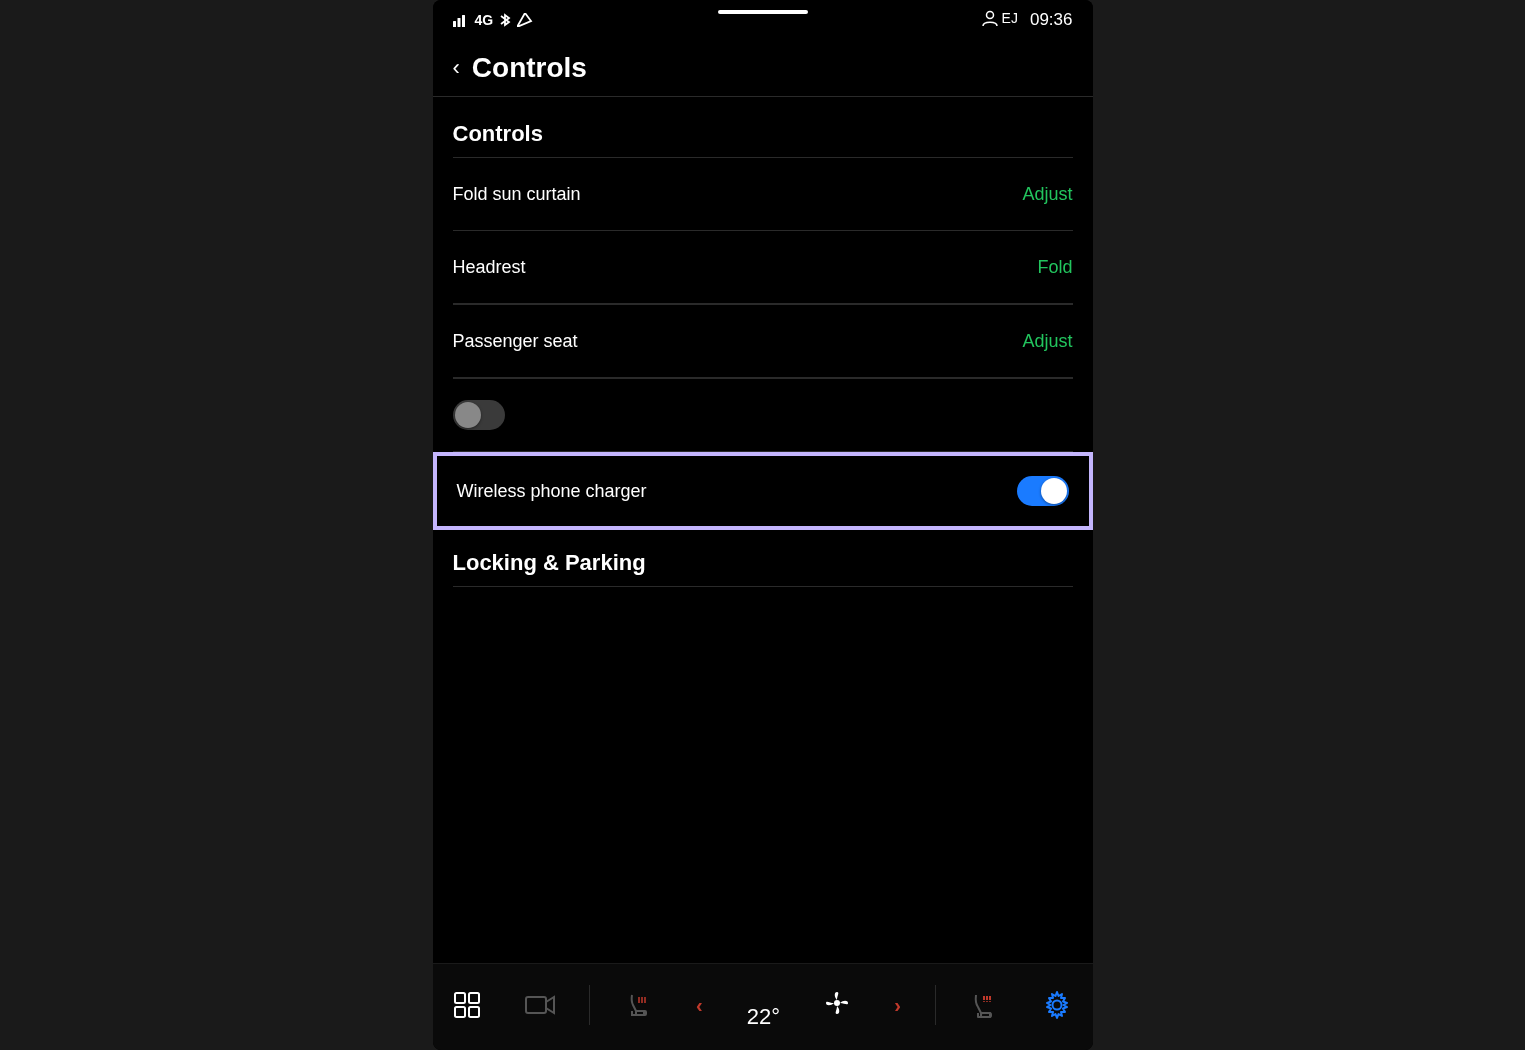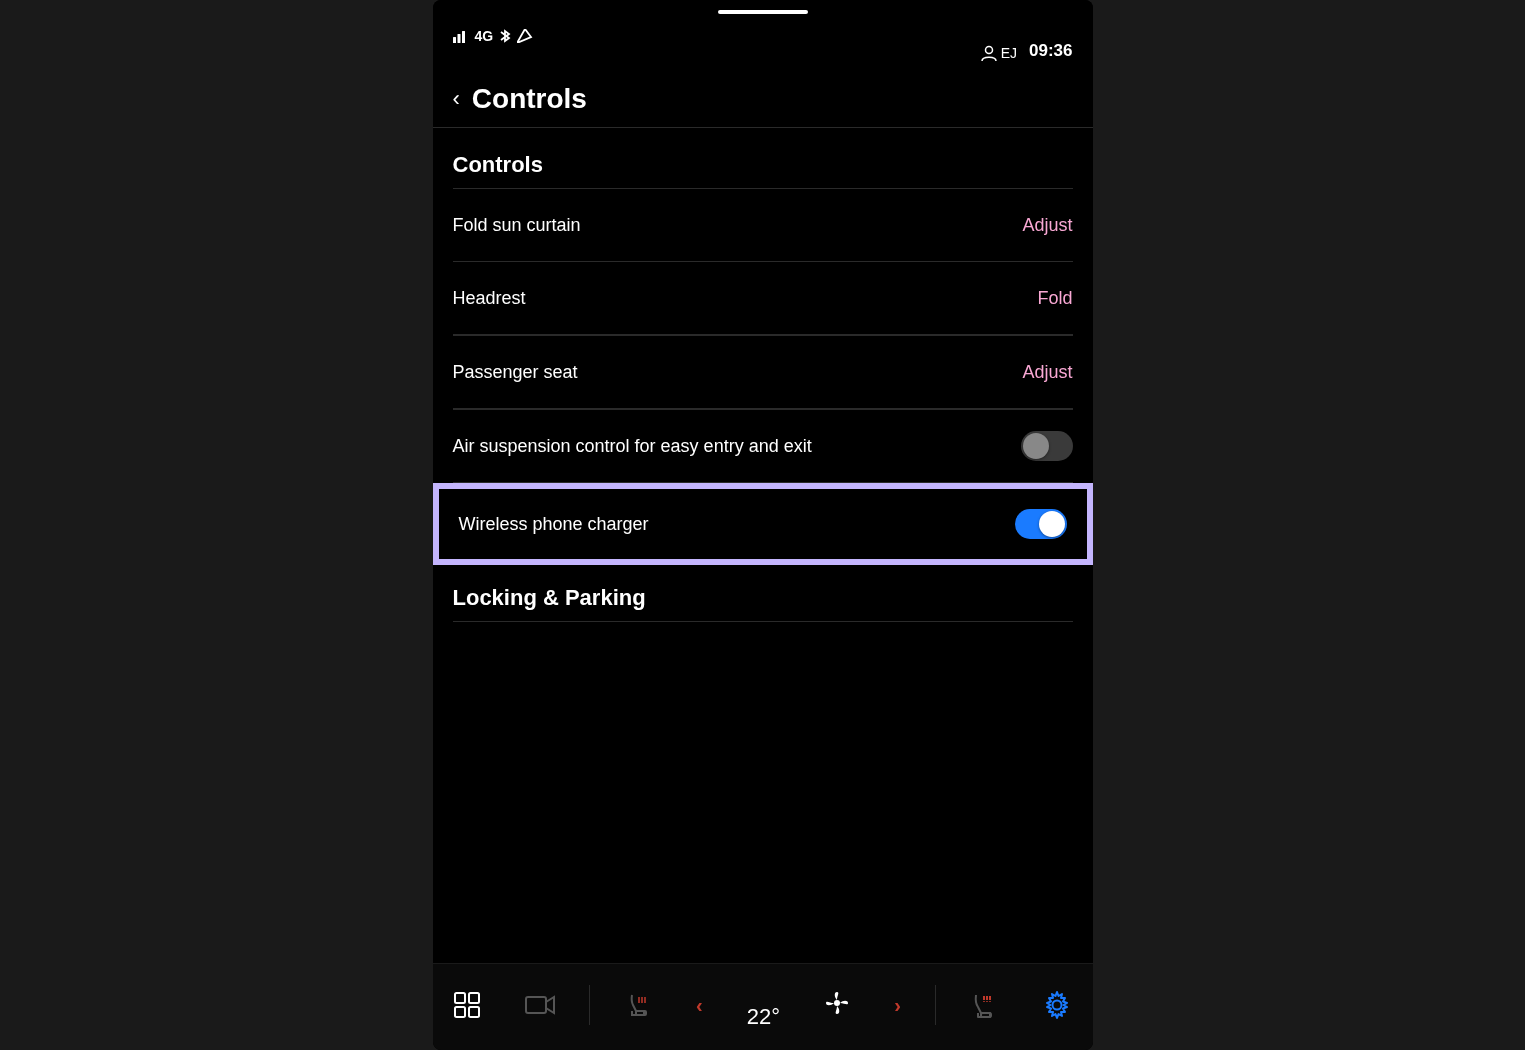"EJ" .status-right { align-items: flex-end -> flex-start }
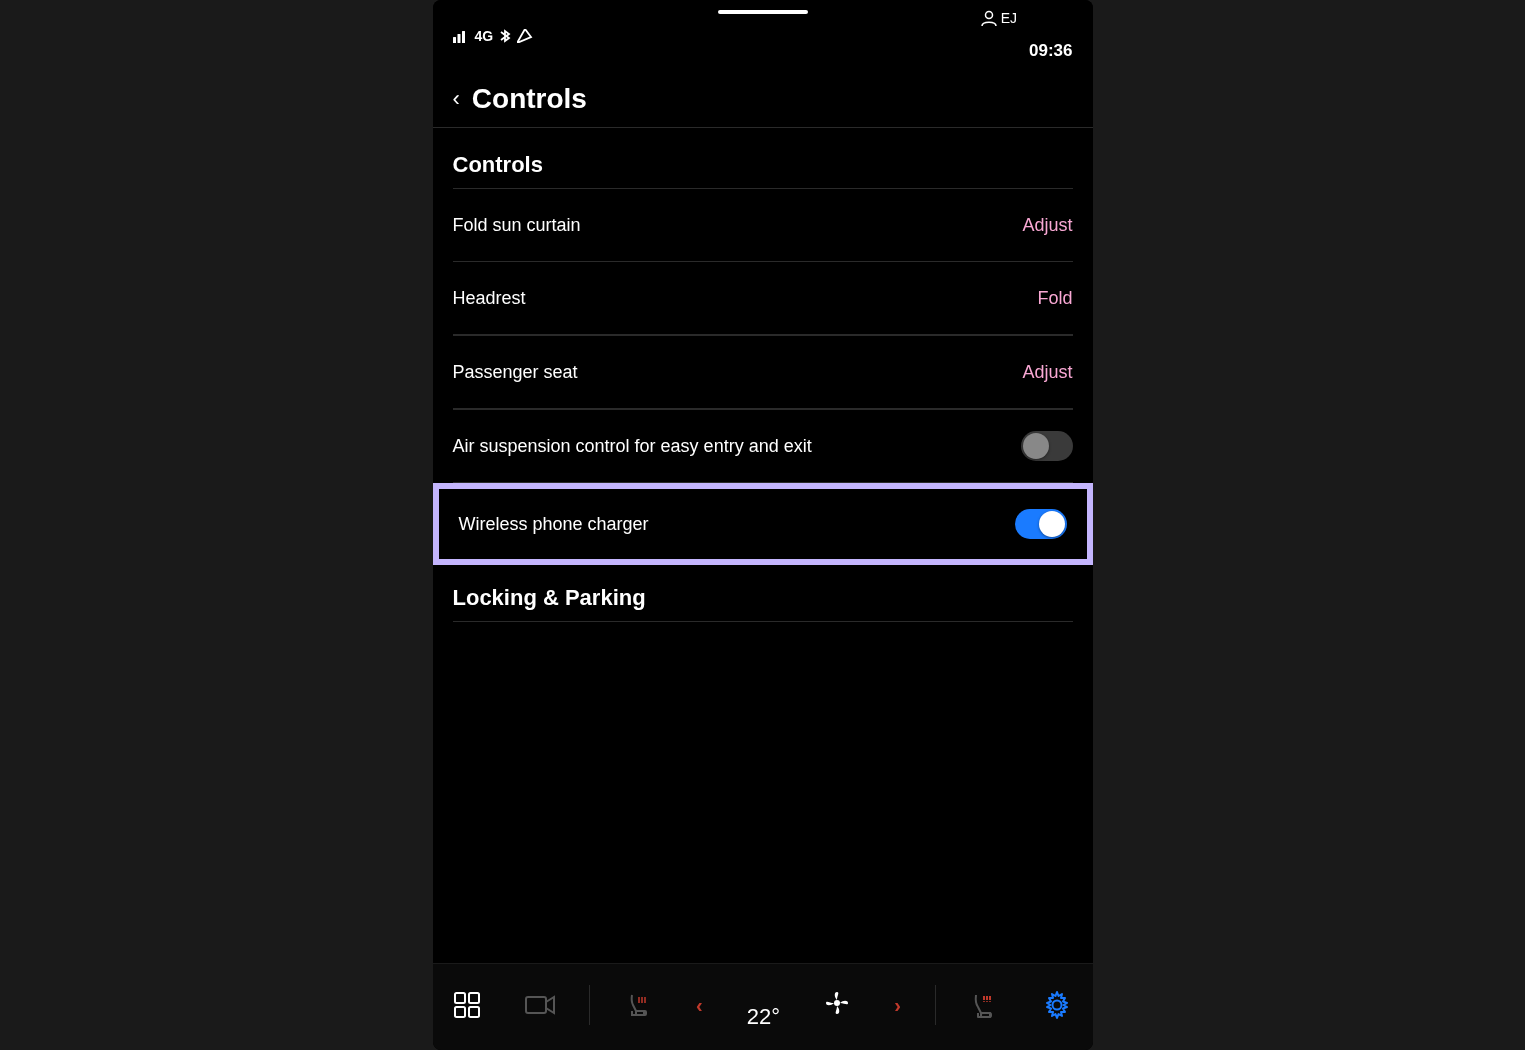"09:36" .status-time { font-weight: 700 -> 400; margin-top: 31px -> none }
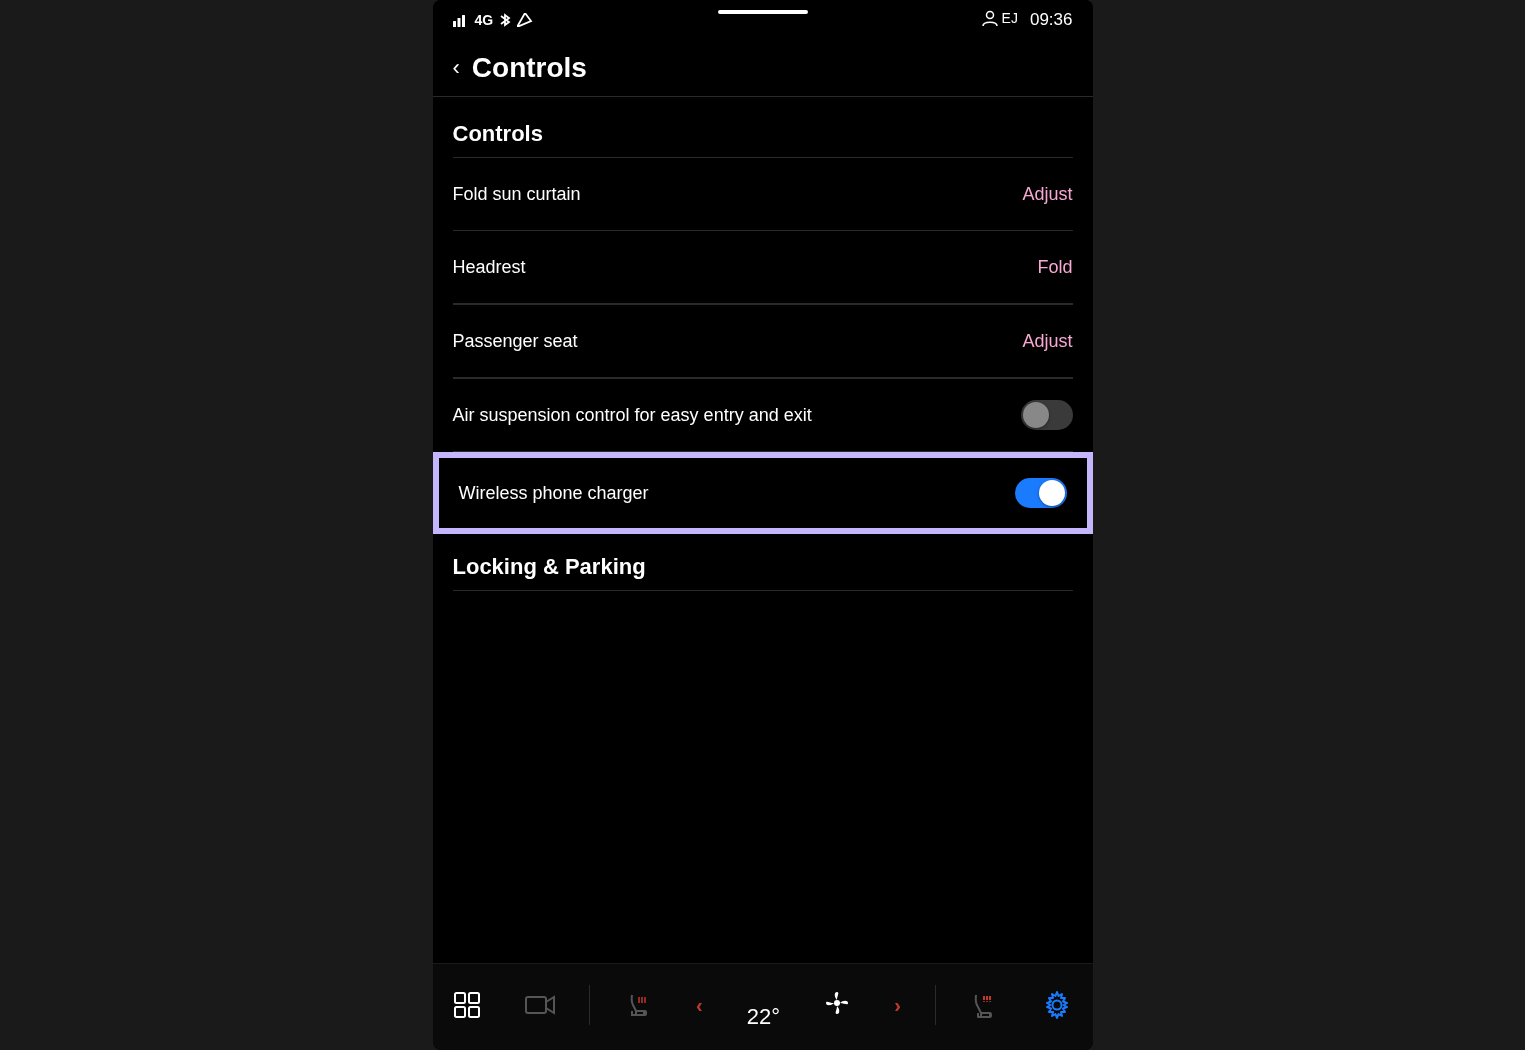"Adjust" .row-value { color: #f9a8d4 -> #22c55e }
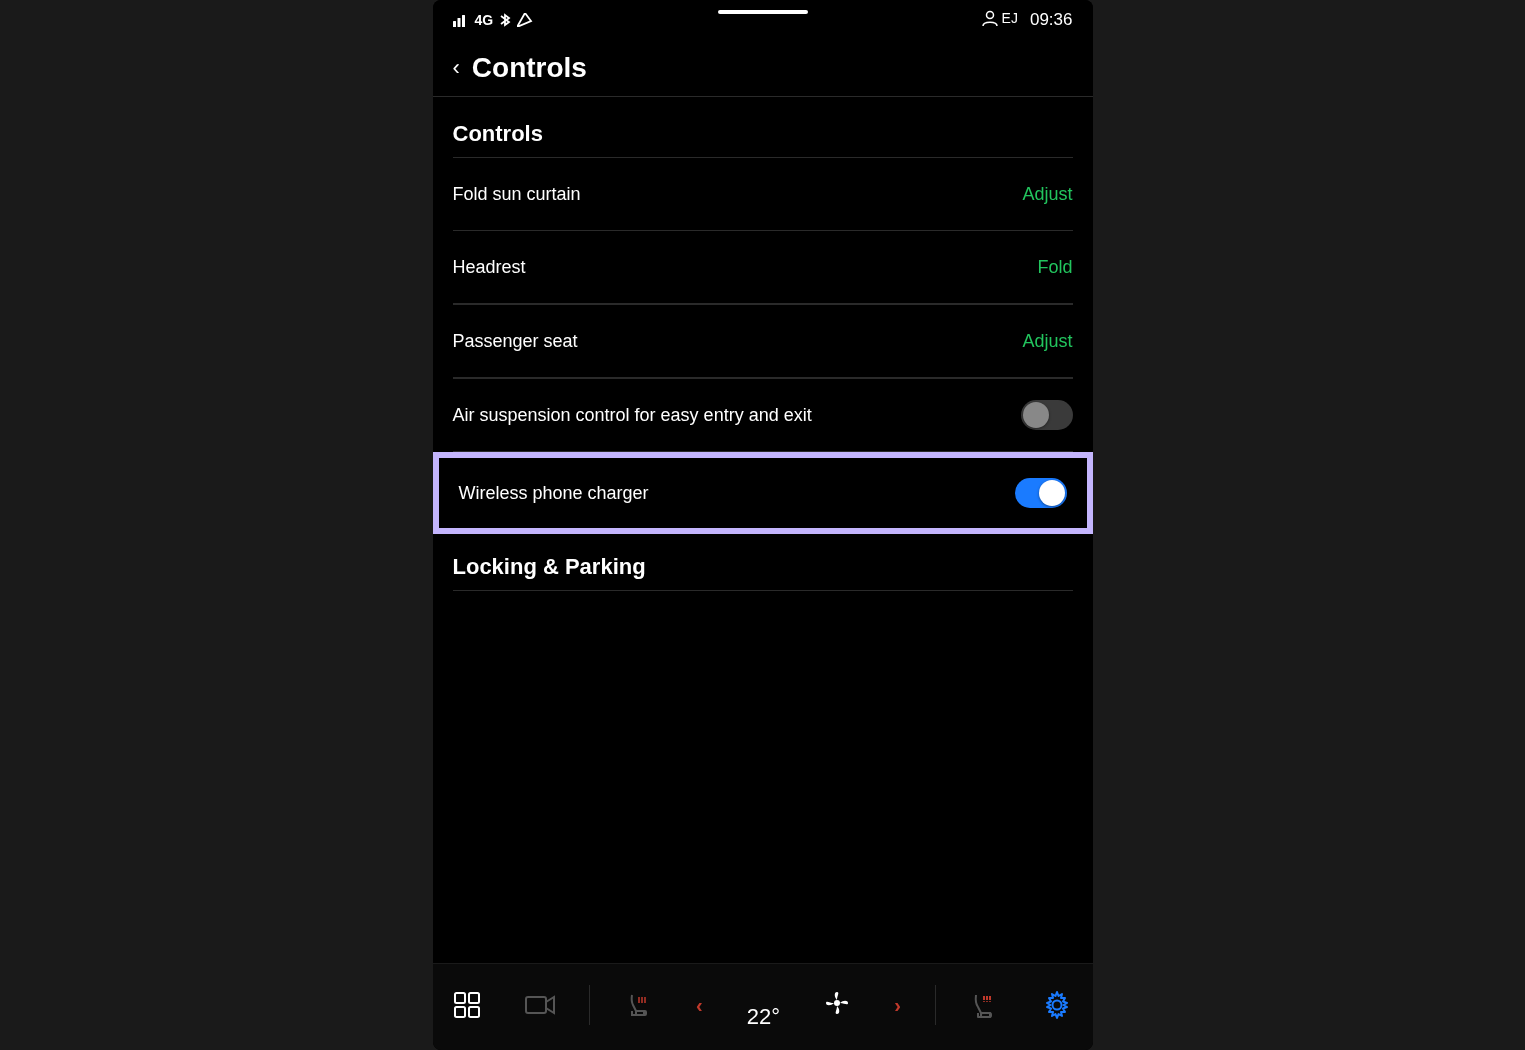"Air suspension control for easy" span.row-label { html: <span>Air suspension control for easy entry and exit</span> -> none }
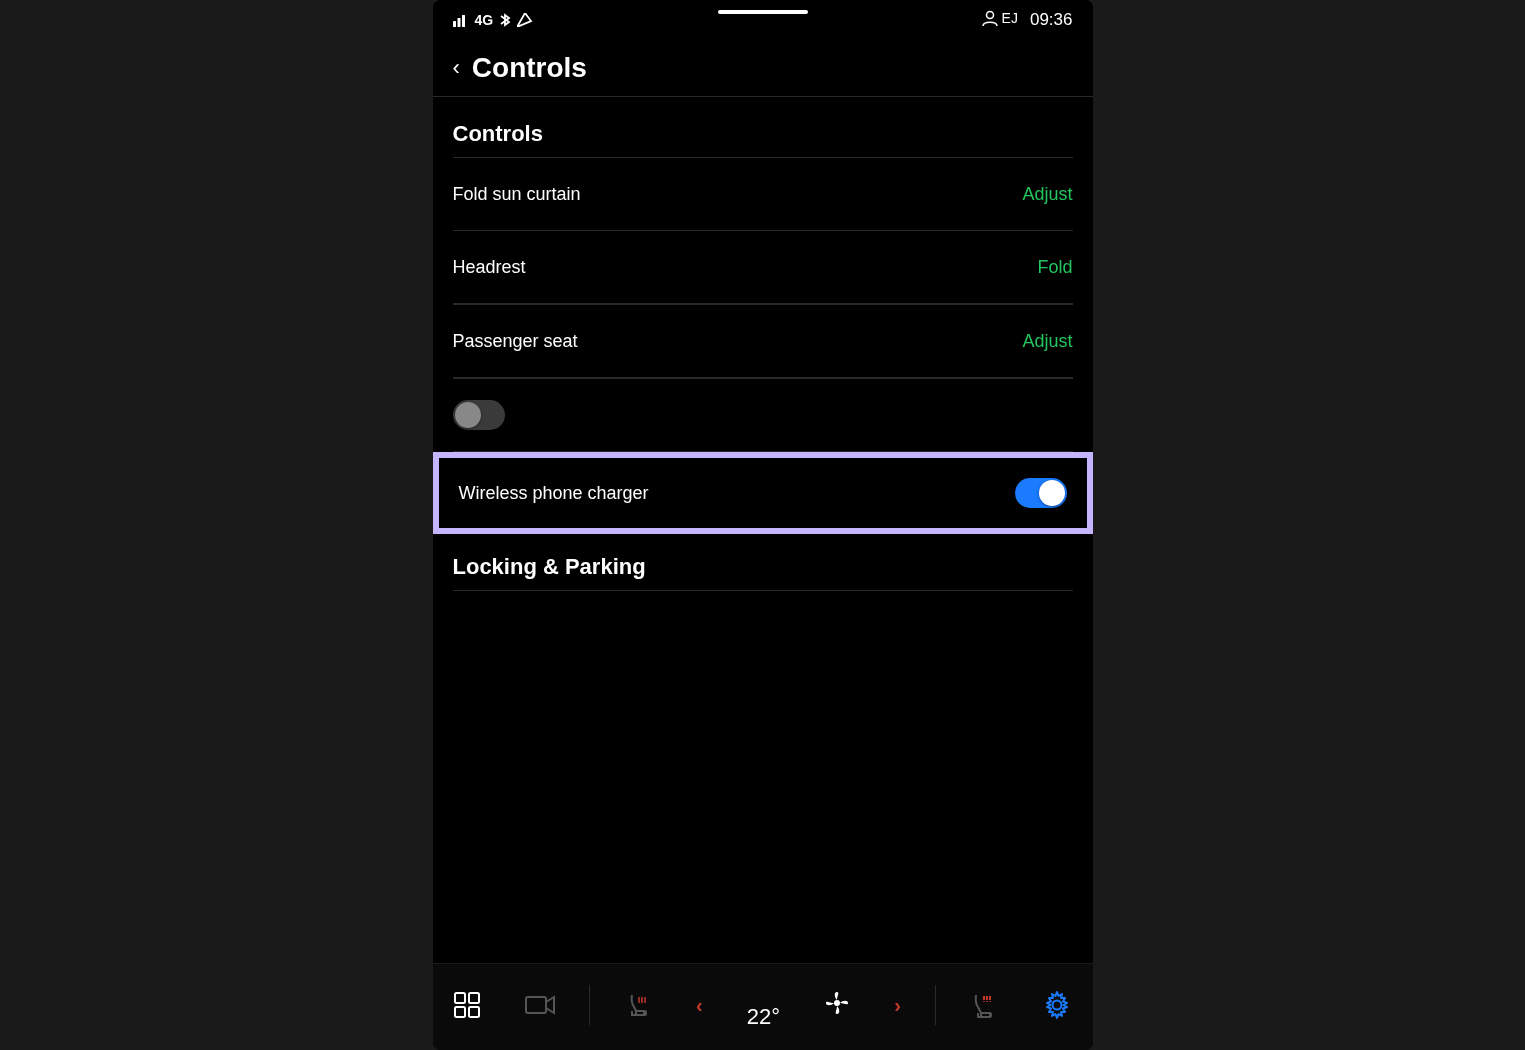"Wireless phone charger" .highlighted-row { border: 6px solid #c4b5fd -> 4px solid #c4b5fd }
